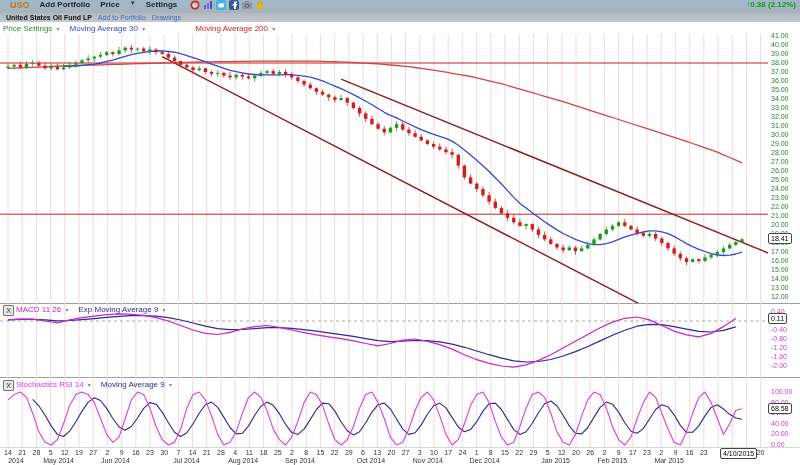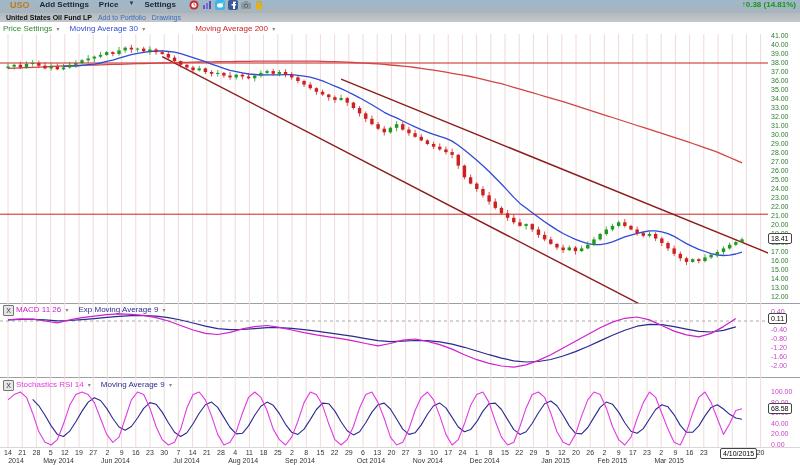"Add Settings" span.tbitem { text: Settings -> Portfolio }
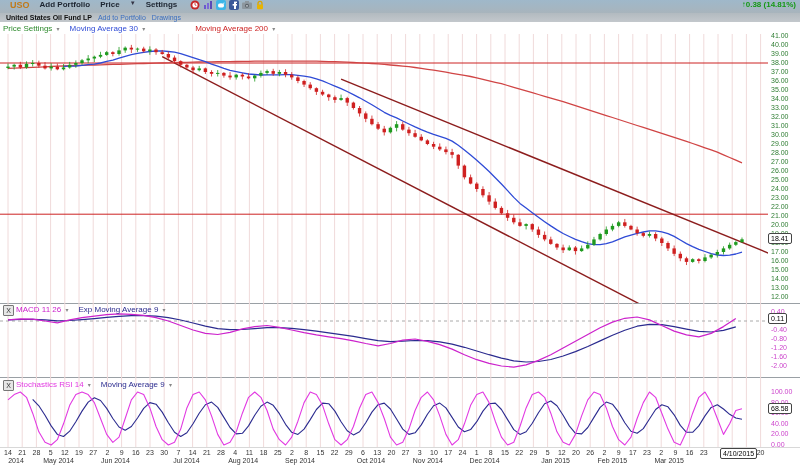"0.38 (14.81%)" span { text: 14.81% -> 2.12% }
